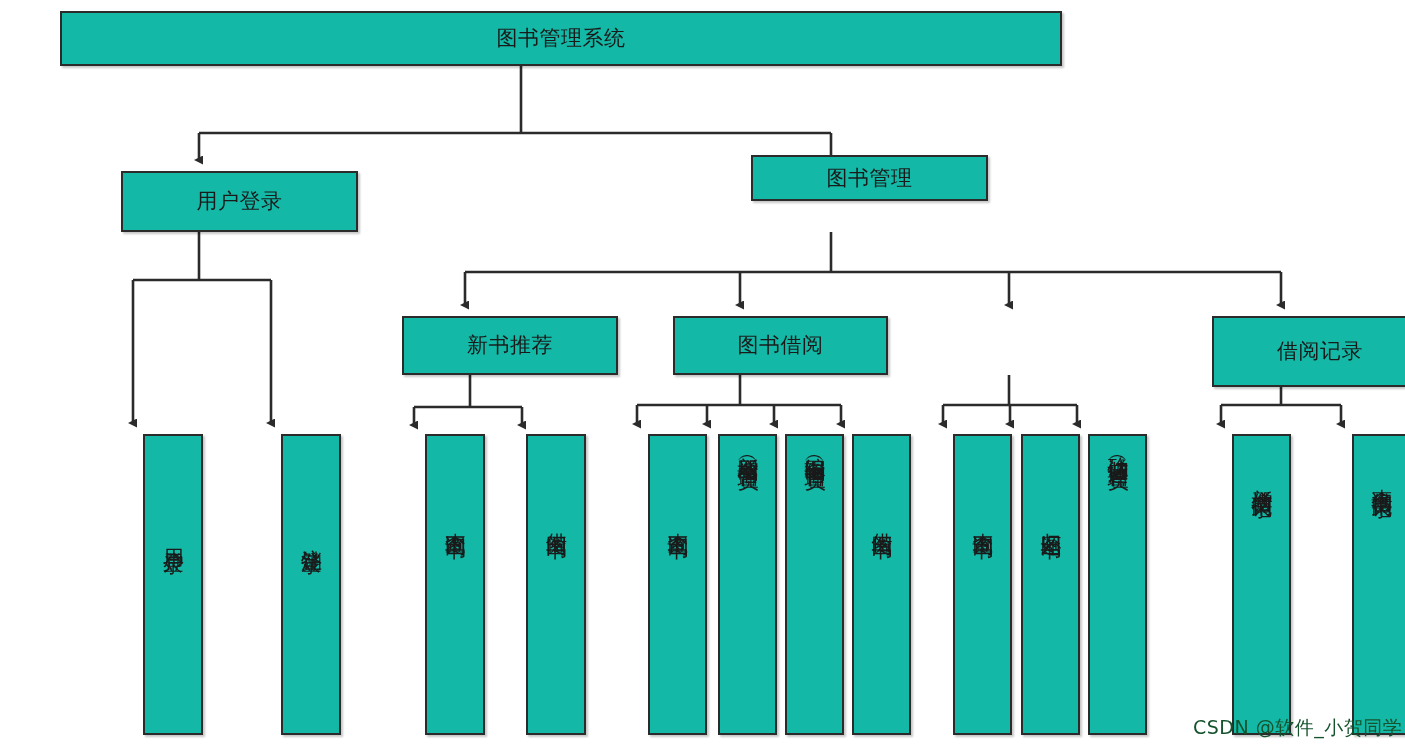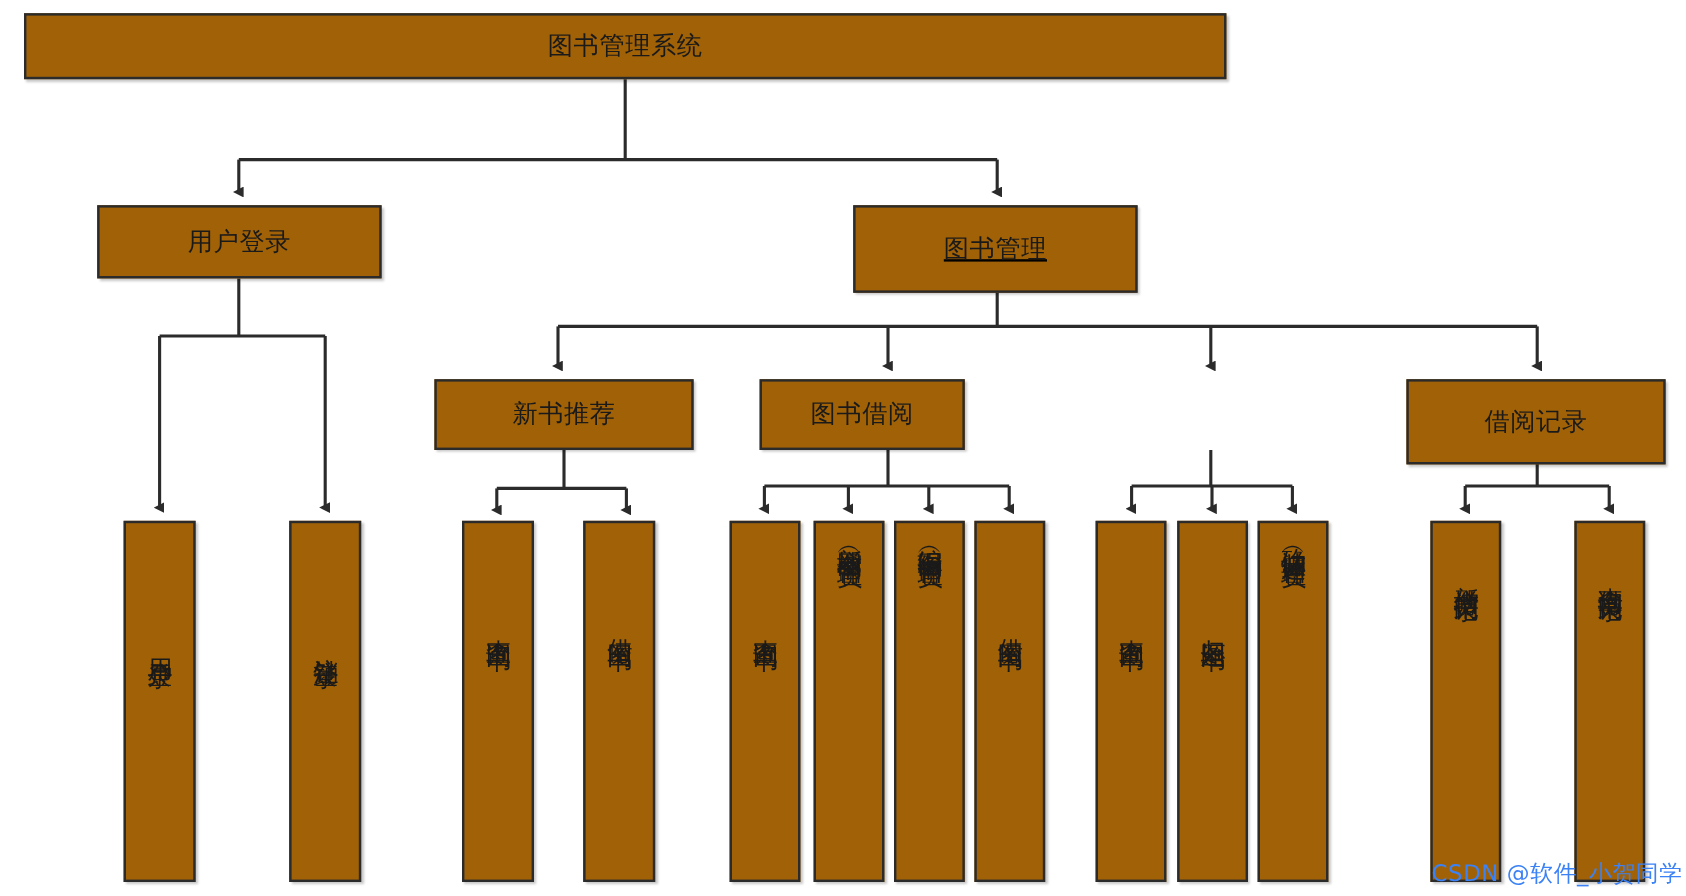"图书管理系统" .node { background: #a16207 -> #14b8a6; margin-left: none -> 40px }
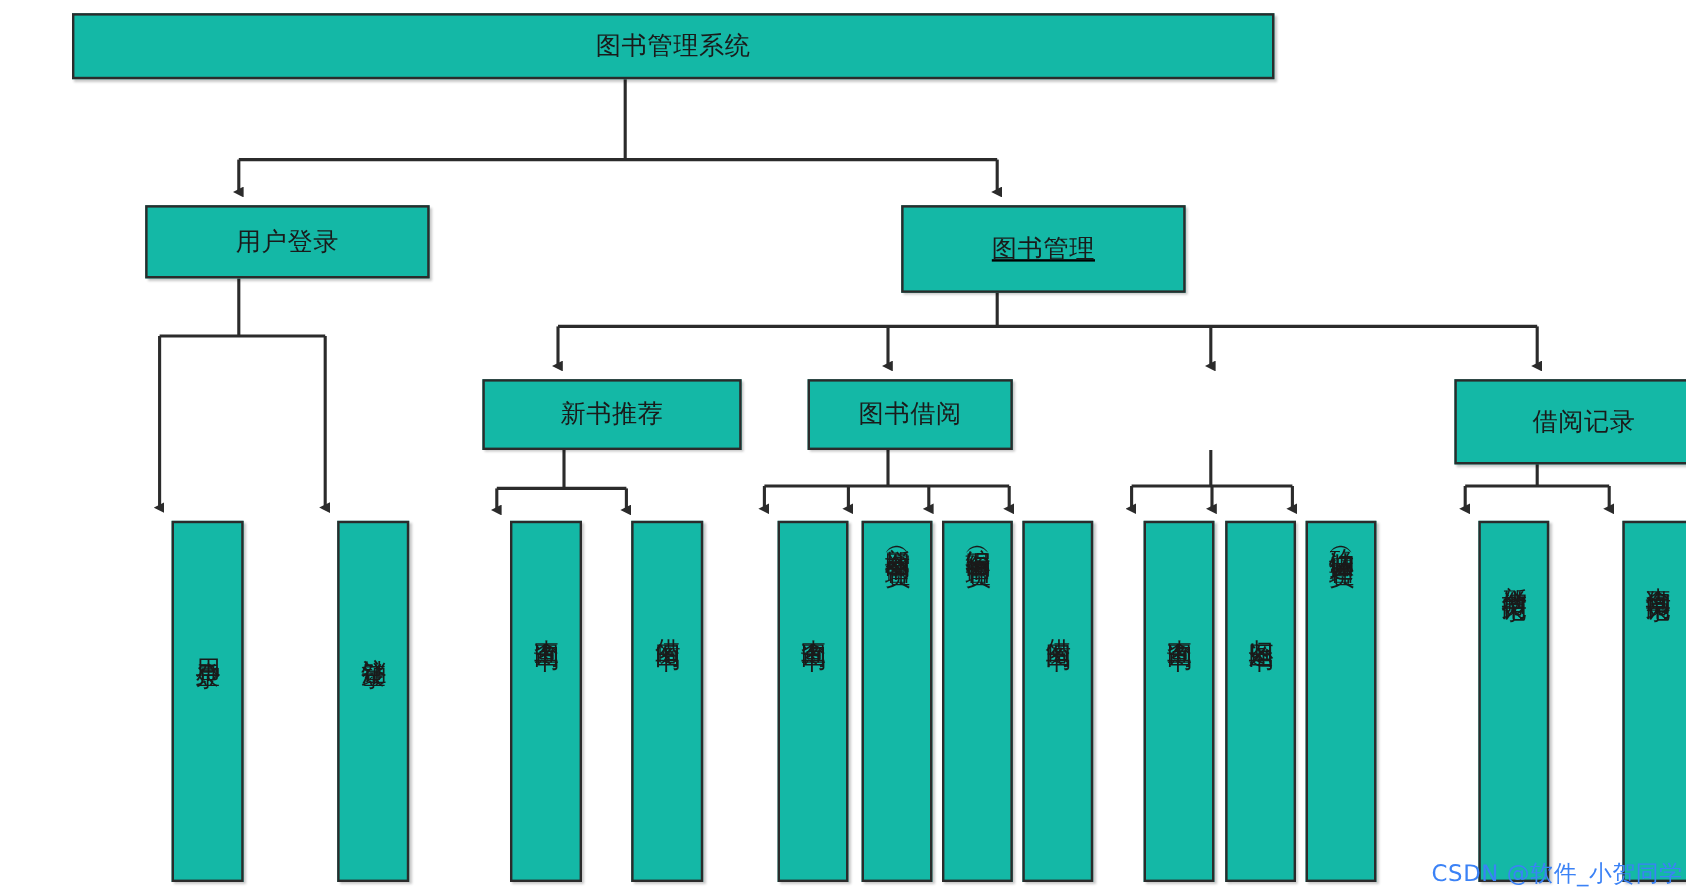"图书管理" div.node { height: 73px -> 46px; text-decoration: underline -> none; top: 171px -> 155px }
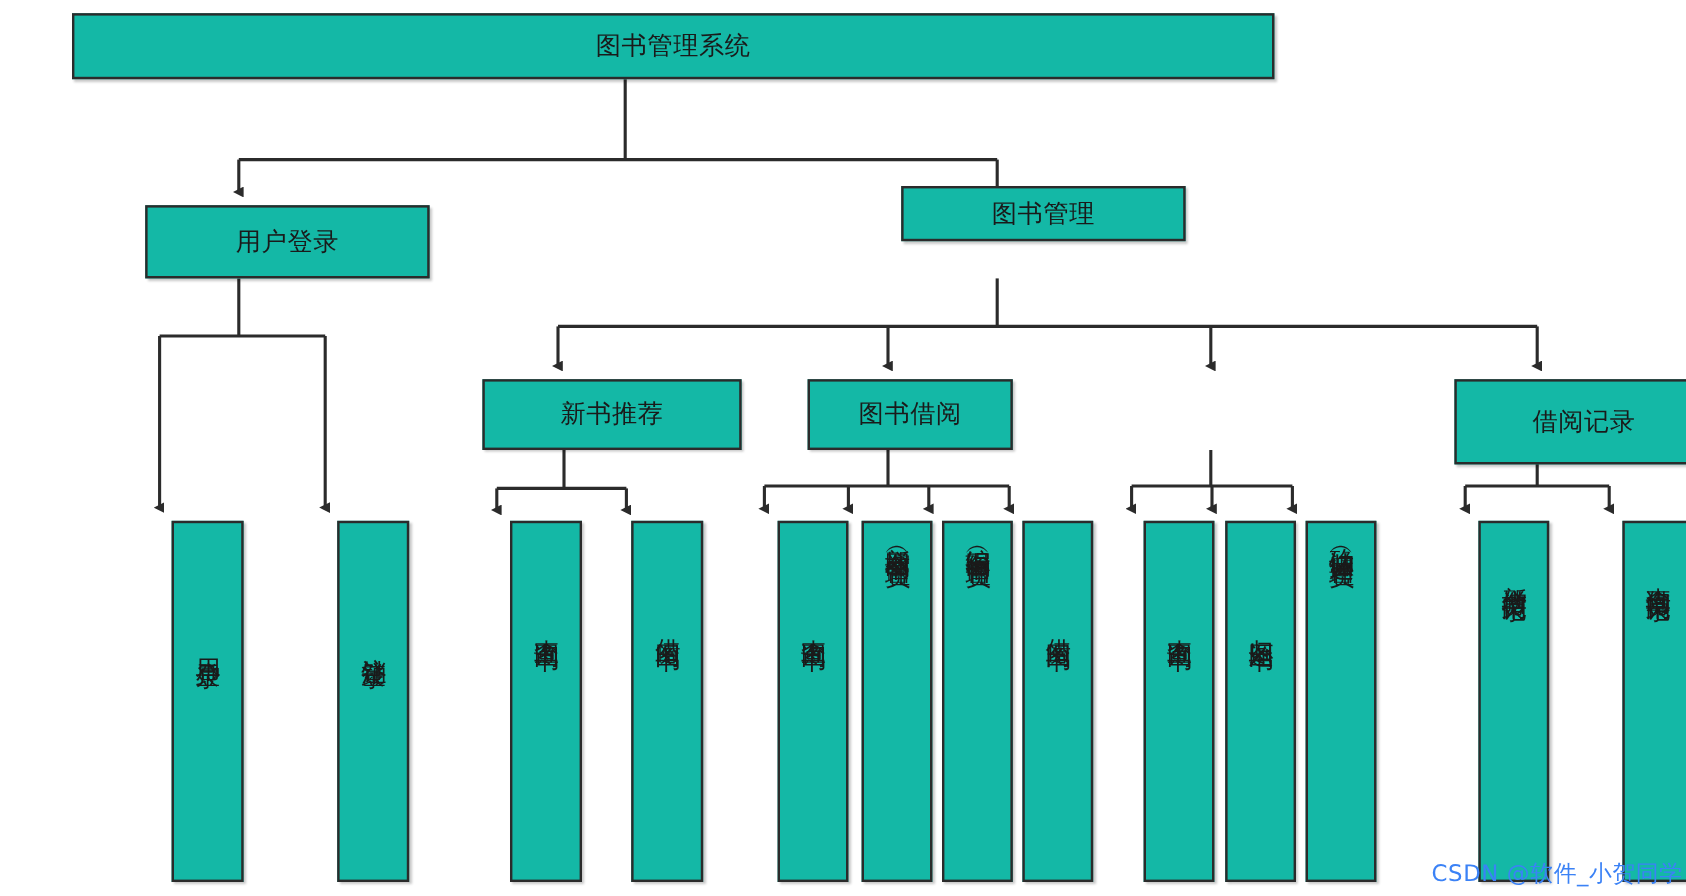"图书借阅" div.node { width: 171px -> 215px }
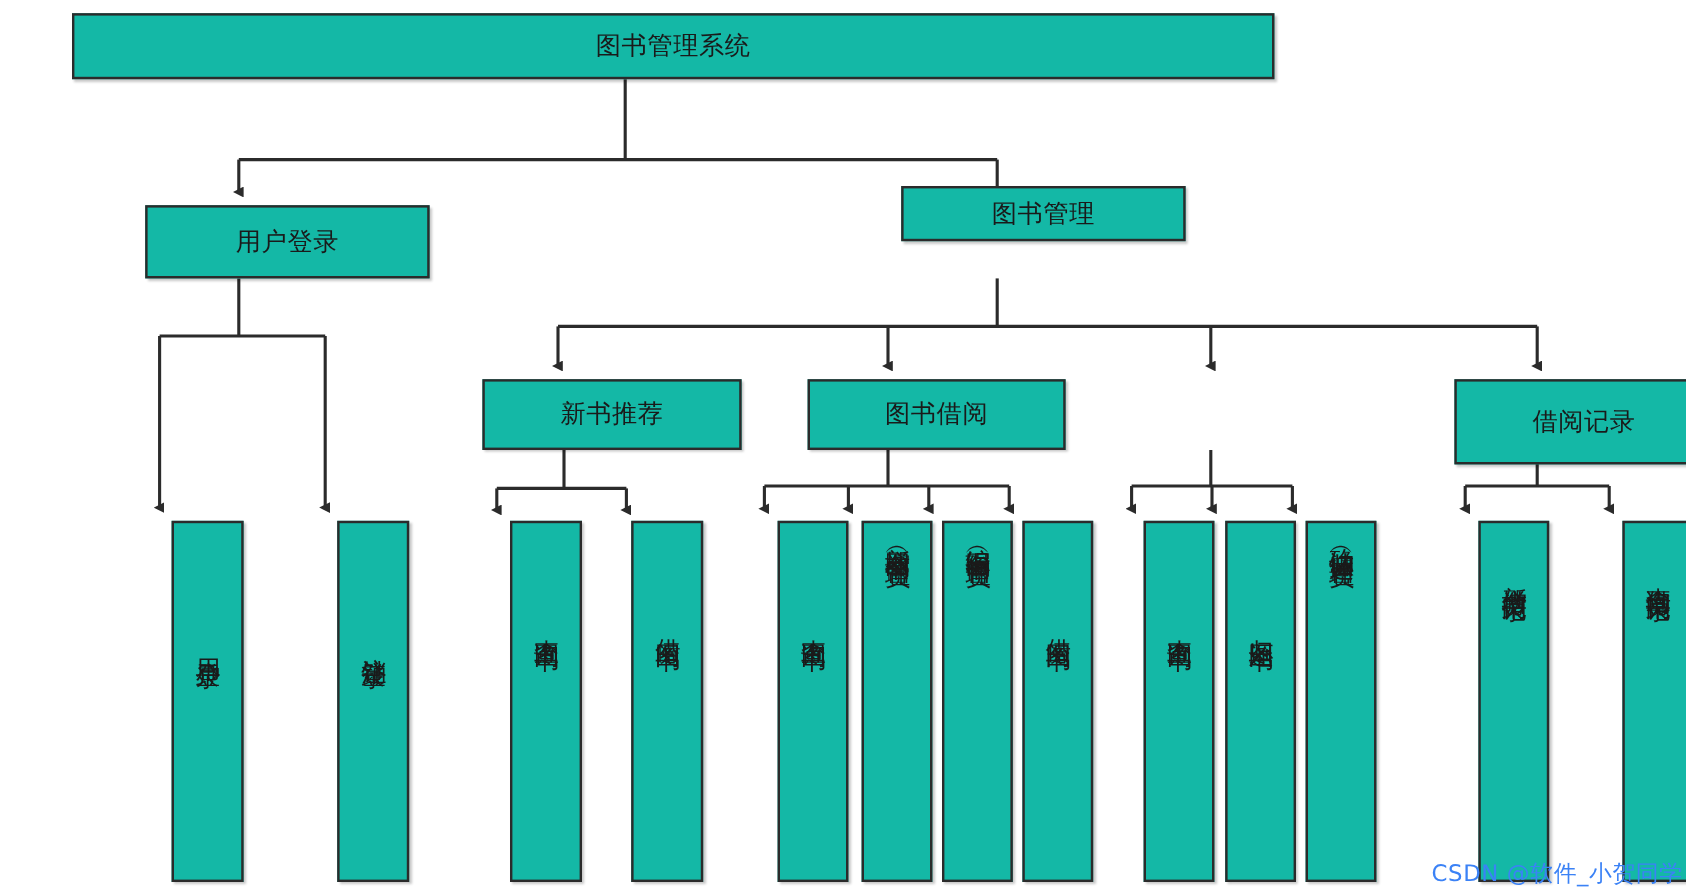"CSDN @软件_小贺同学" .watermark { color: #3b82f6 -> #14532d }
